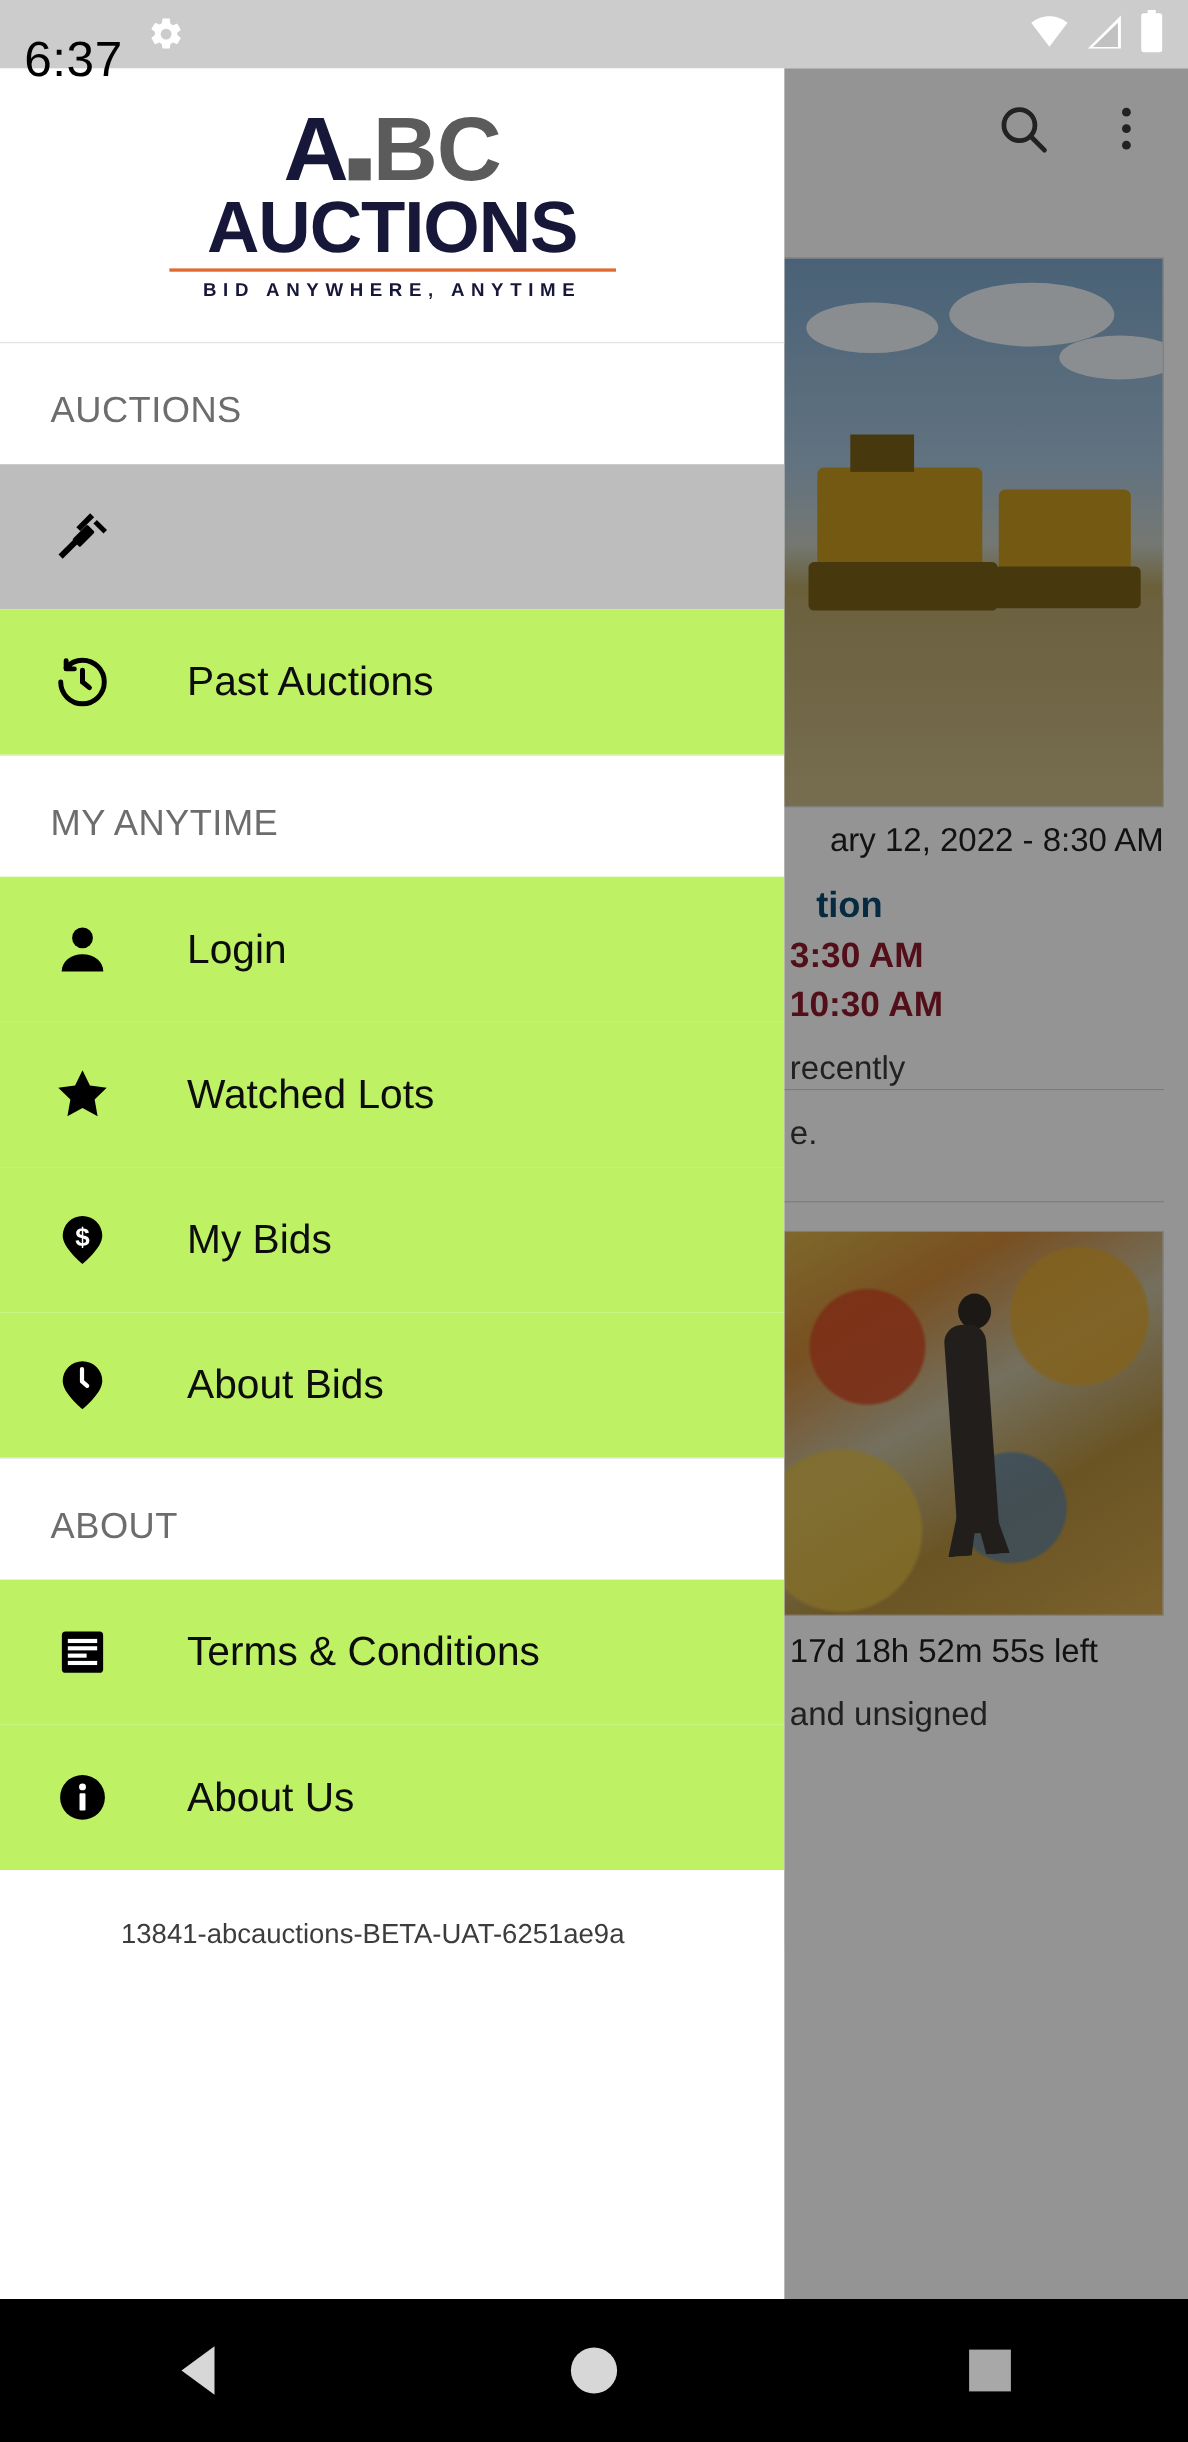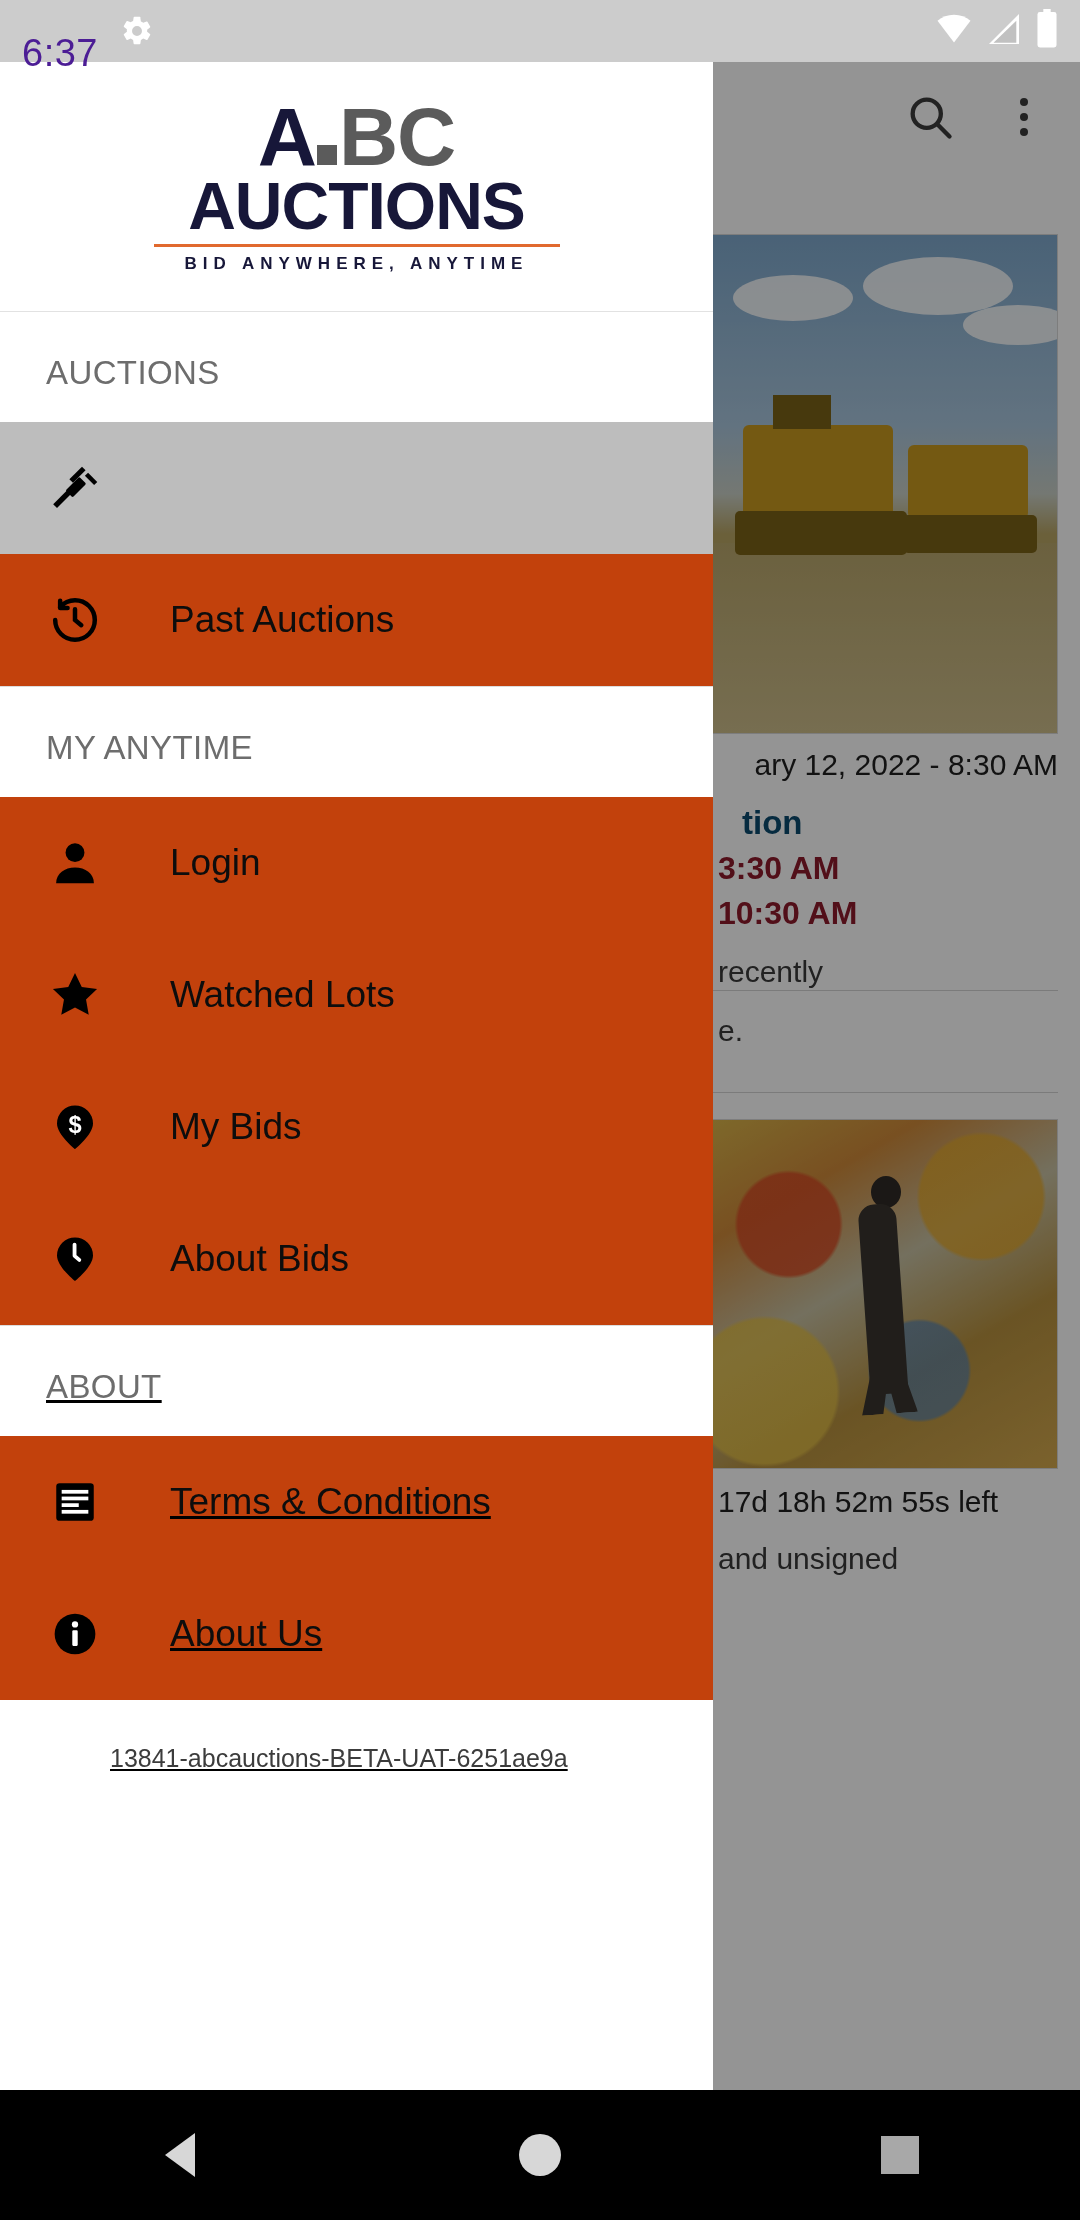"6:37" #status-time { color: #4c1d95 -> #000000; font-size: 38px -> 45px }
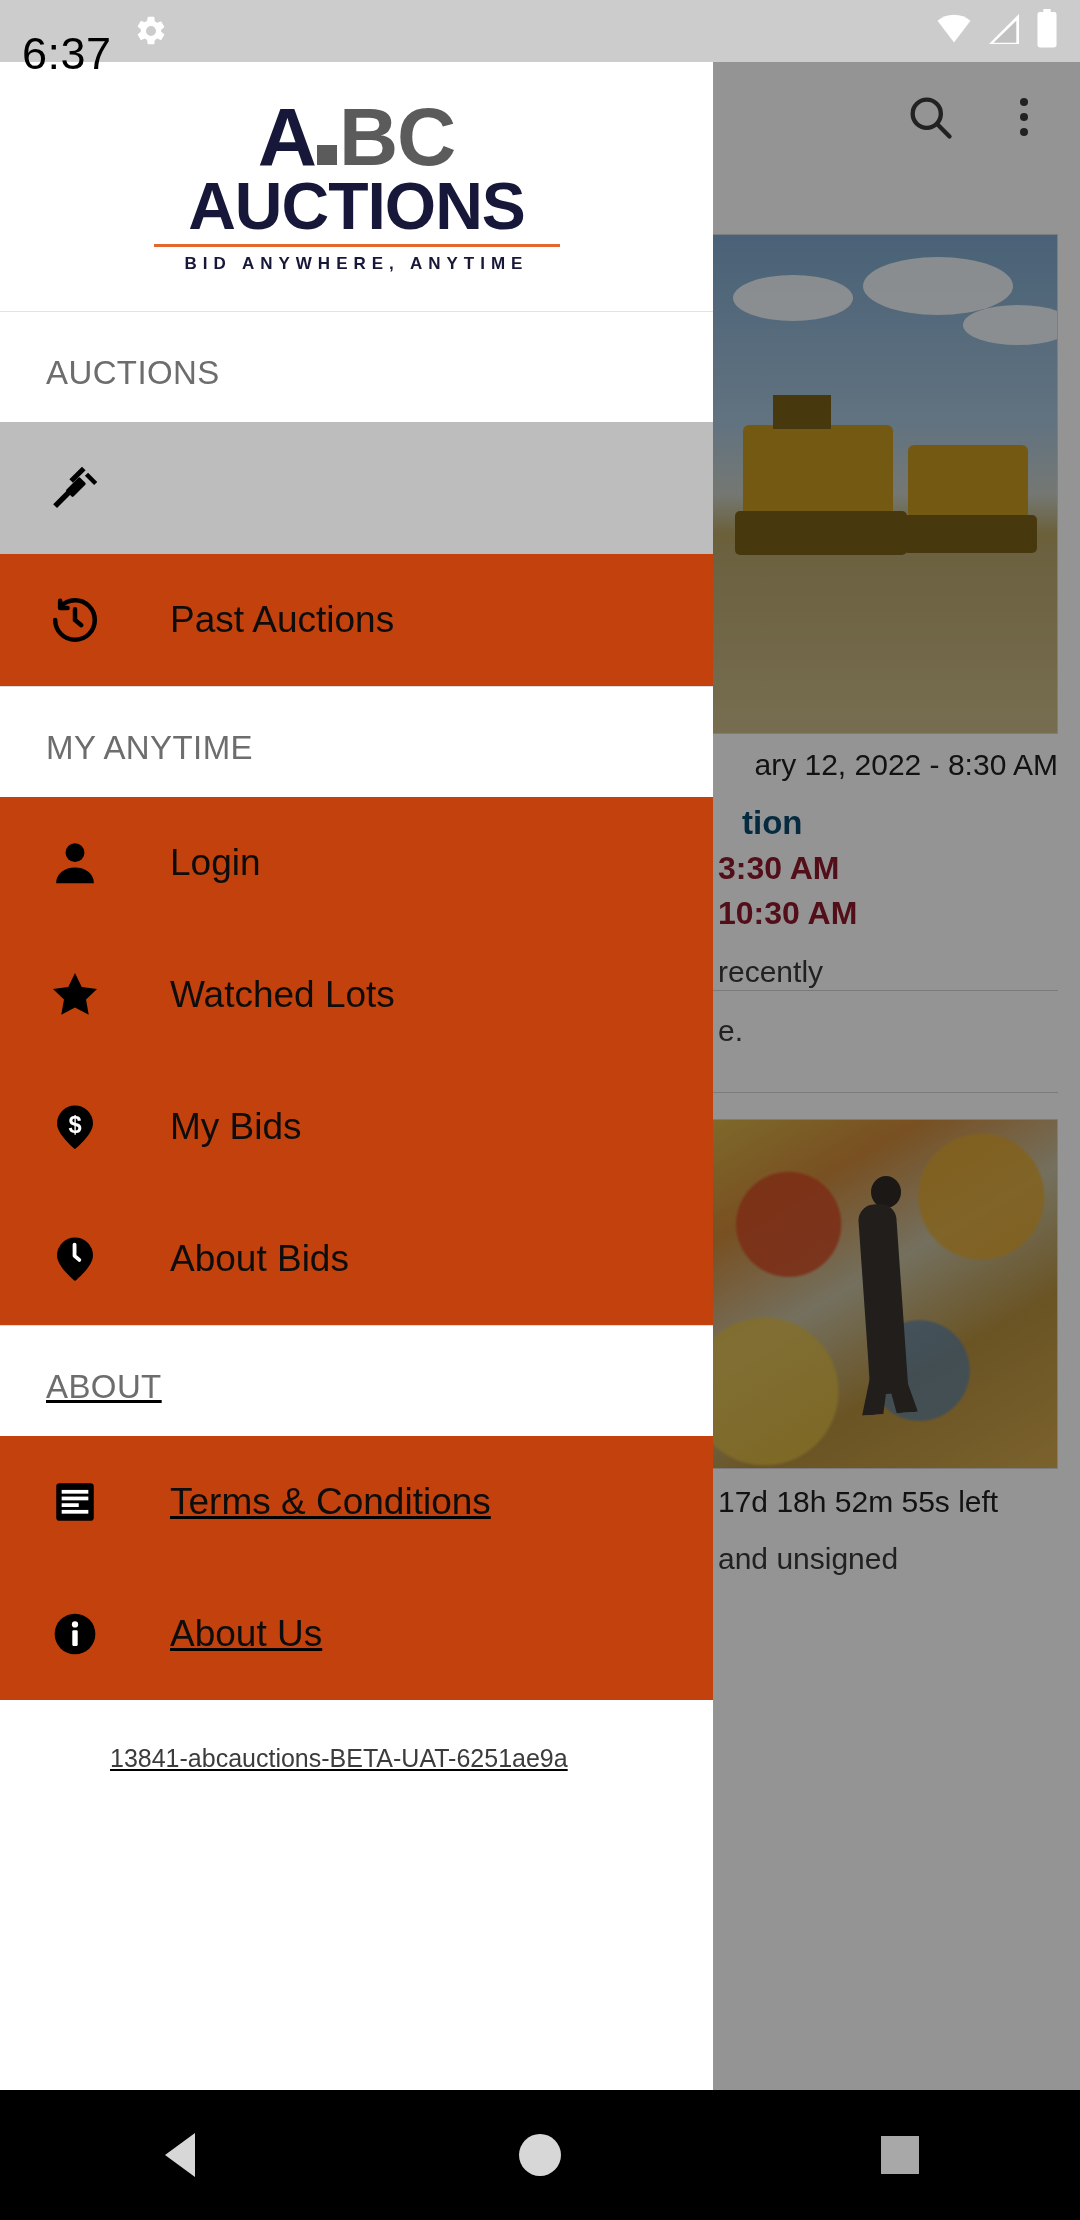"Past Auctions" .menu-item { background: #c2410c -> #bef264 }
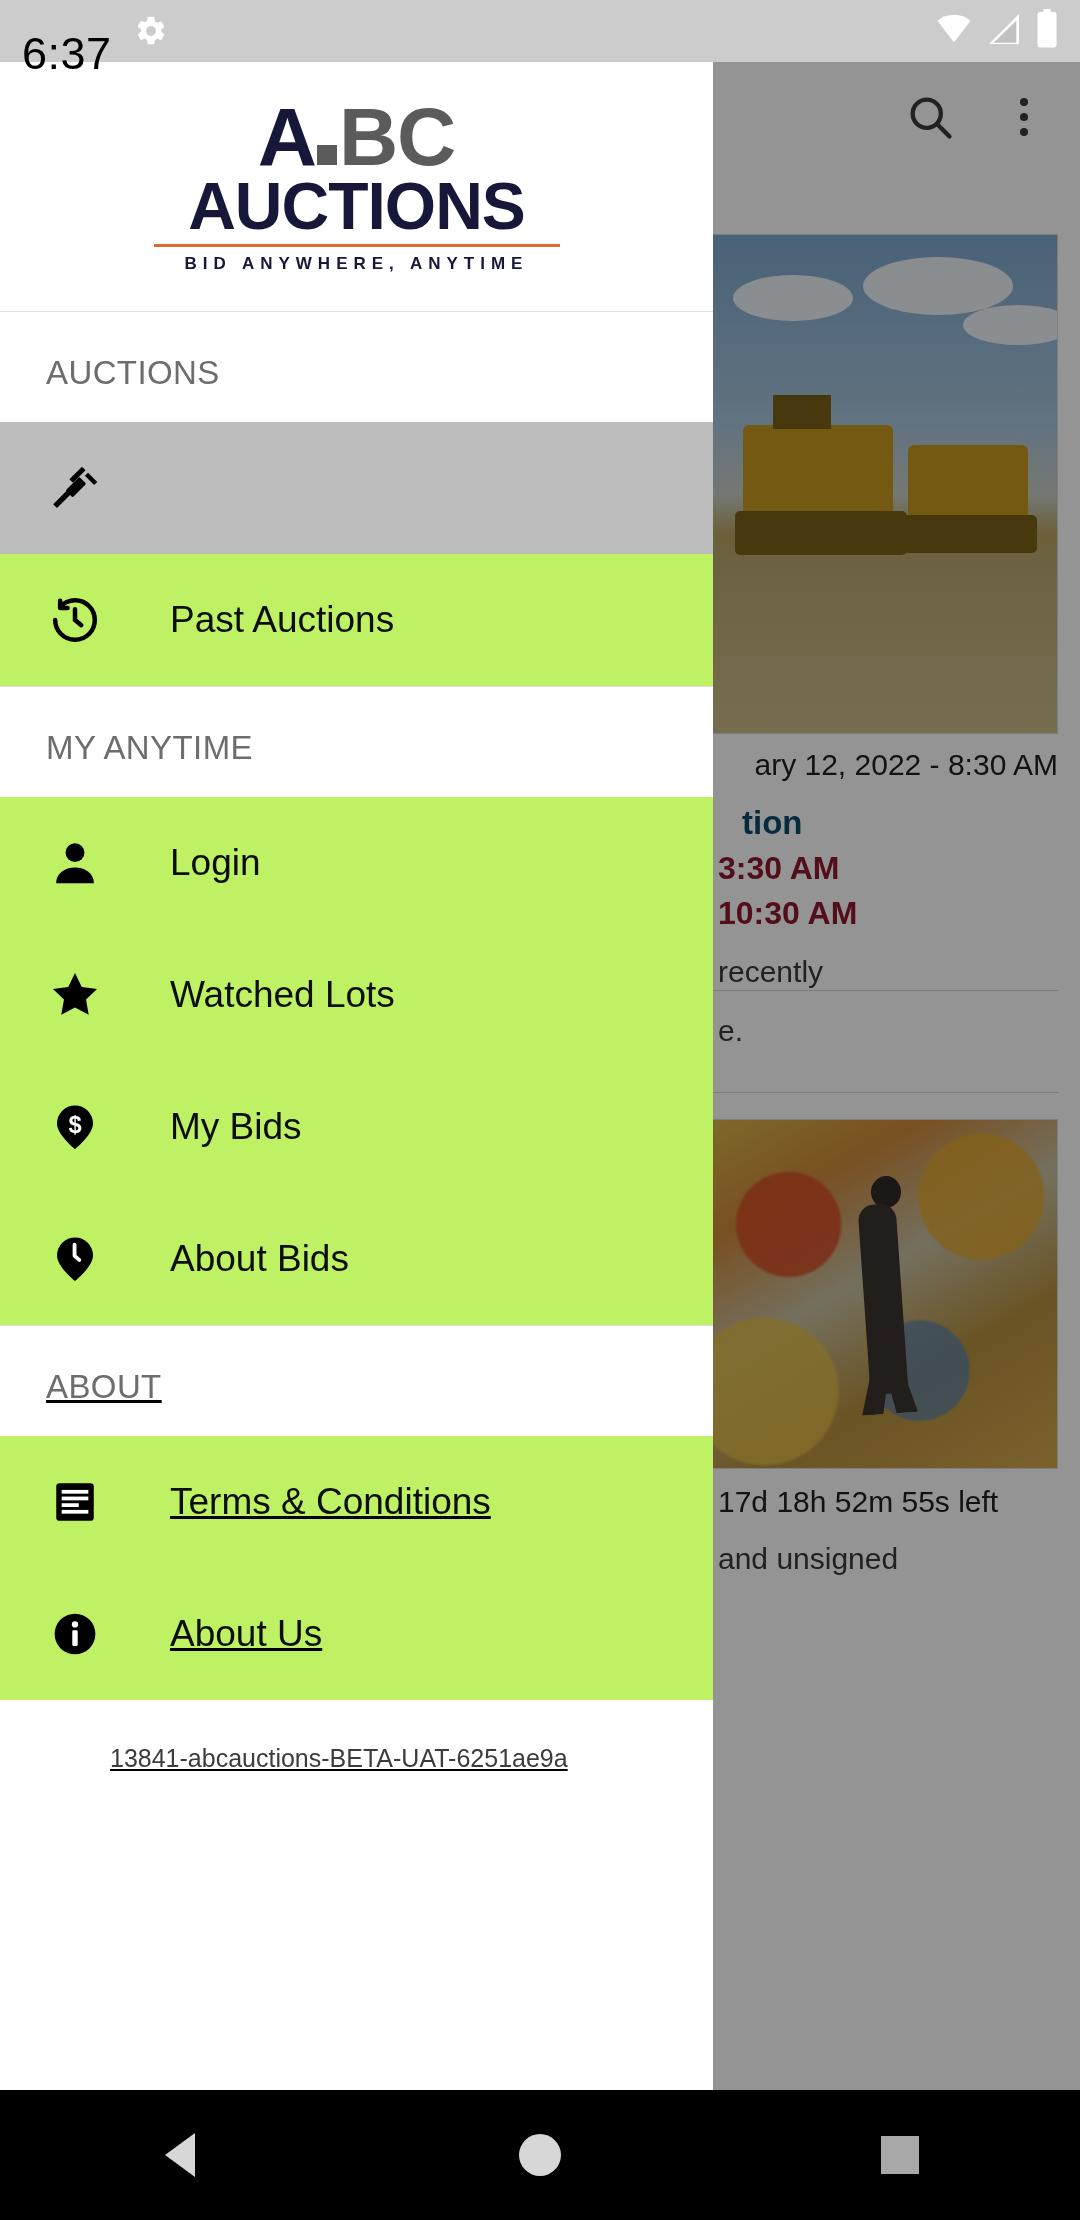"ABOUT" div.drawer-section { text-decoration: underline -> none }
